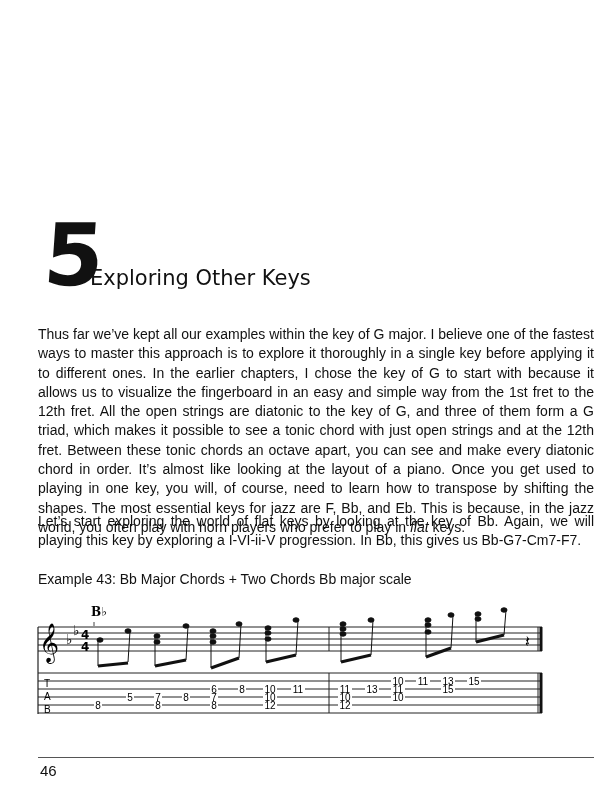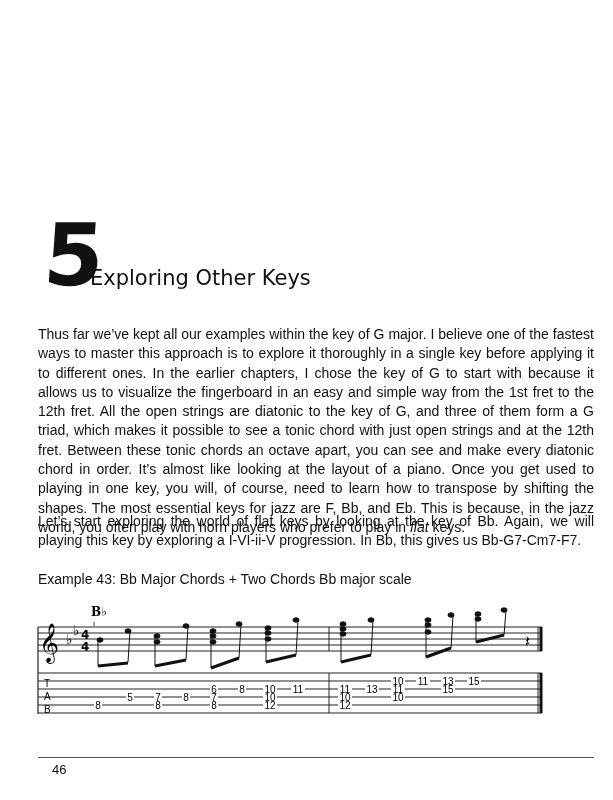"46" .page-num { font-size: 13px -> 15px; left: 52px -> 40px }
